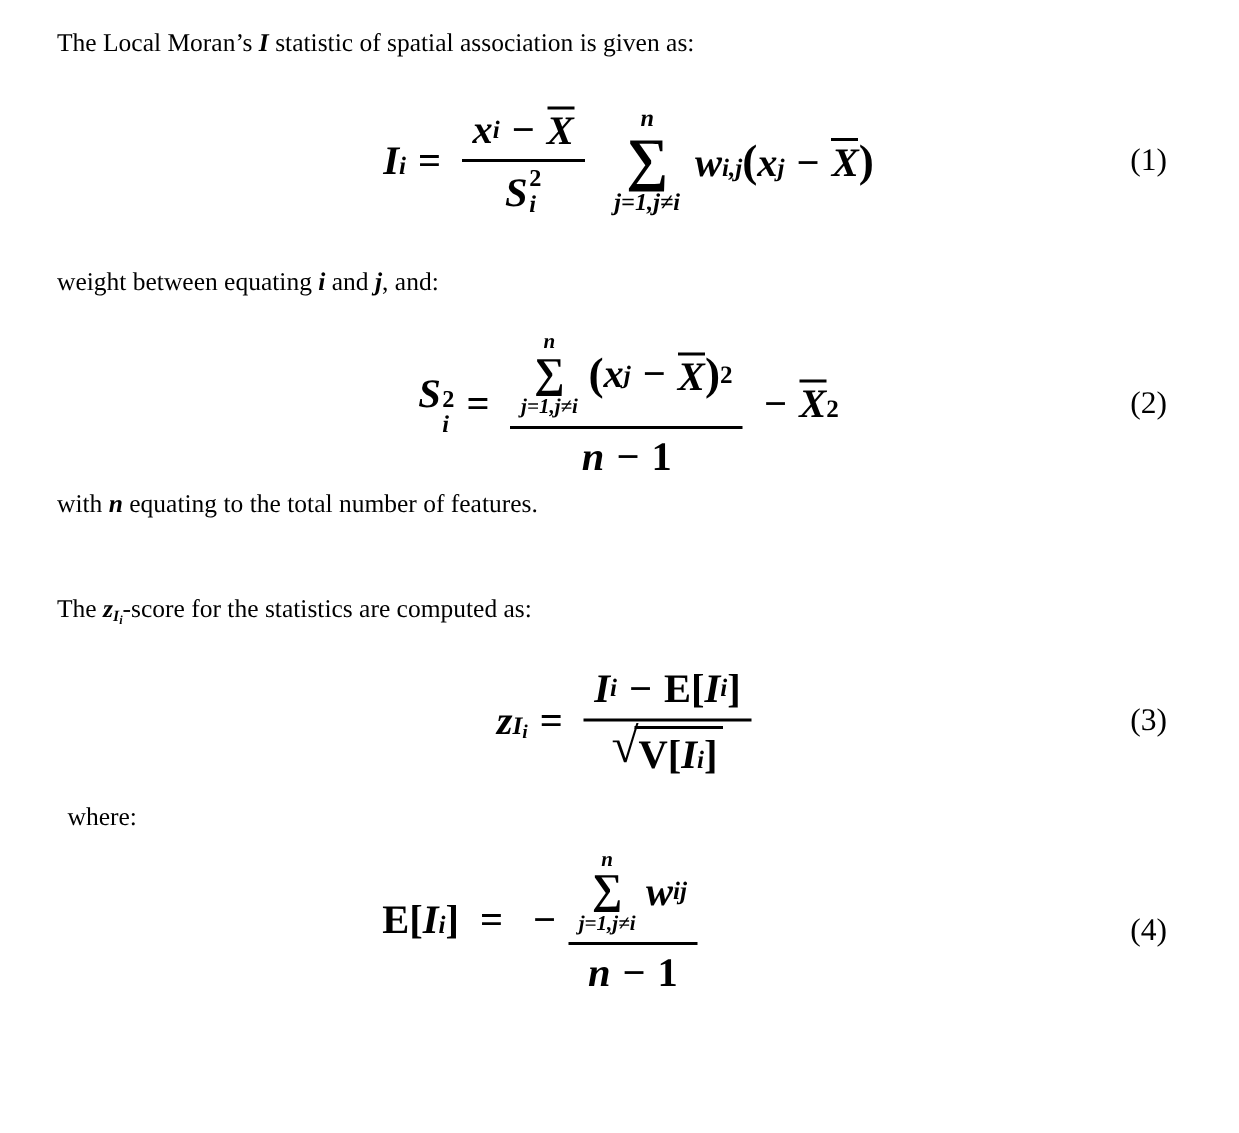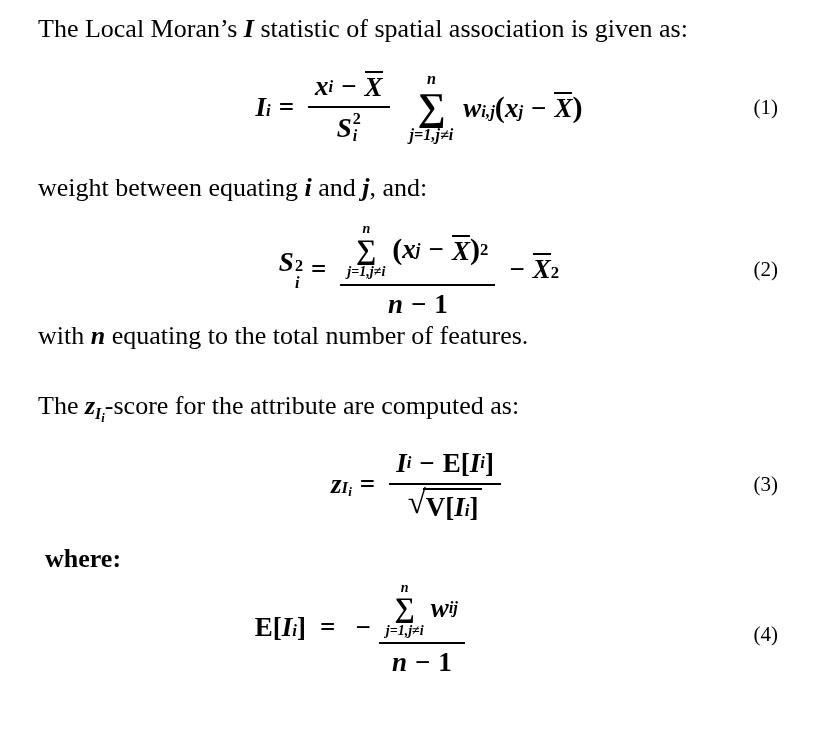"The Local Moran’s I statistic" .para { font-size: 26px -> 17px }
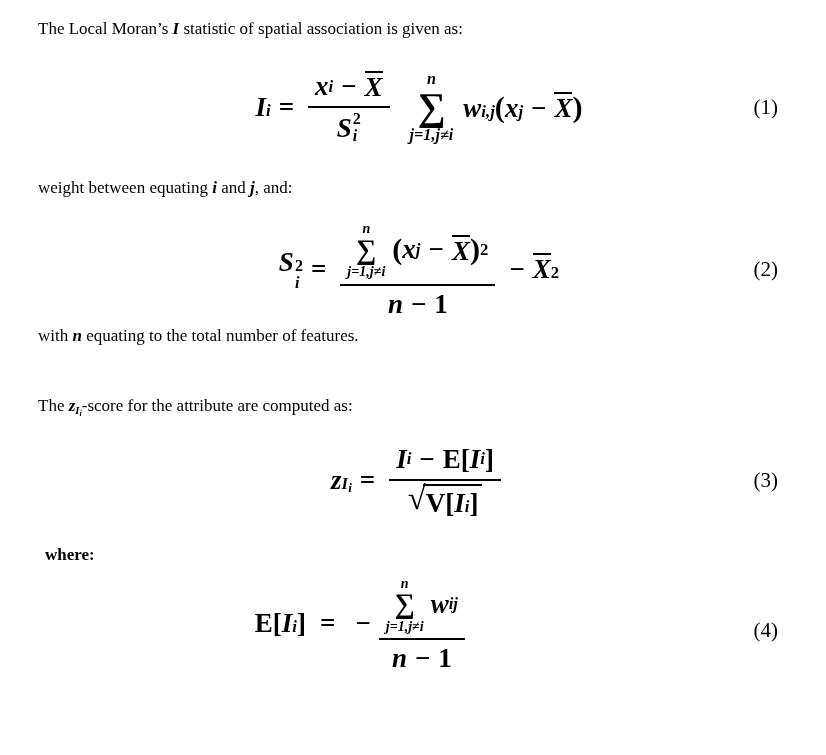"-score for the attribute are" span { text: attribute -> statistics }
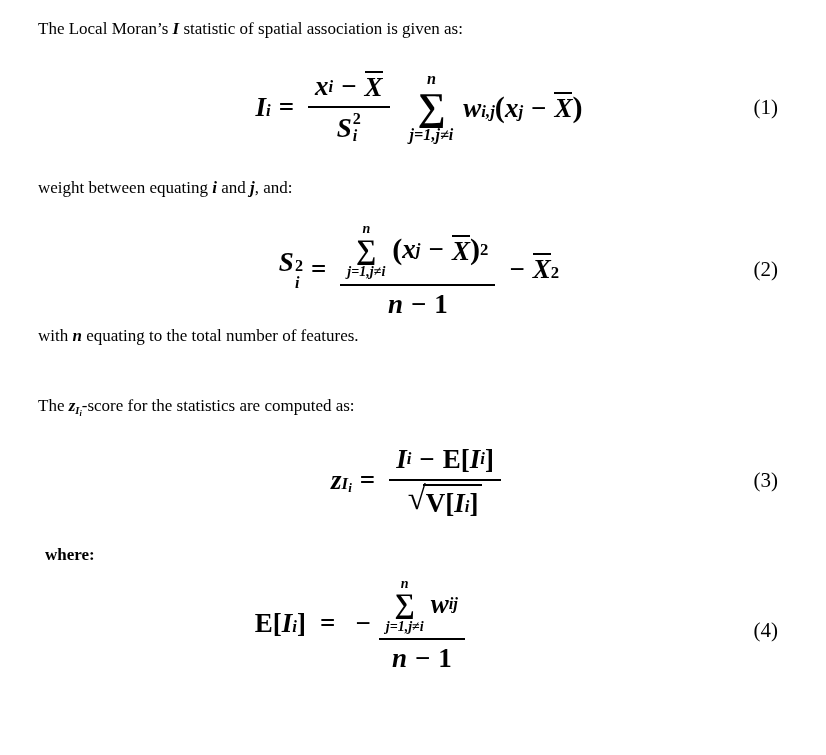"where:" .m-p5 { font-weight: bold -> none; margin-top: 21px -> 11px }
